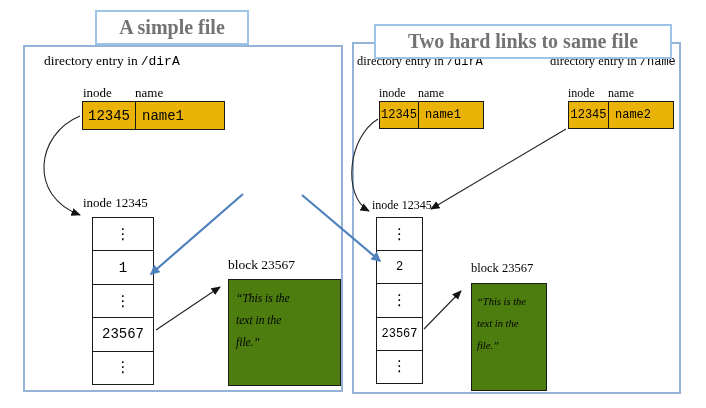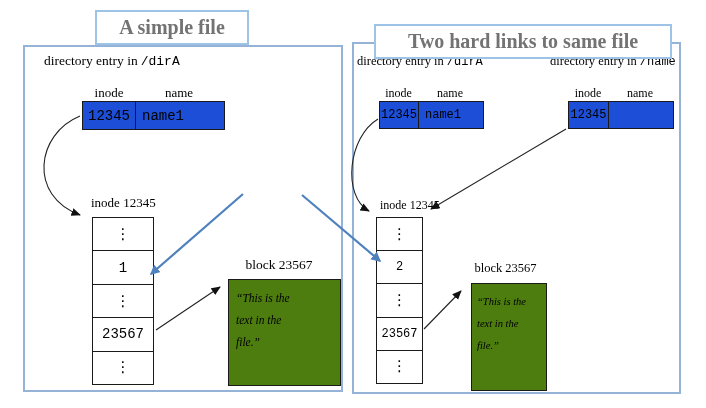"inode" .col-hd { text-align: center -> left }
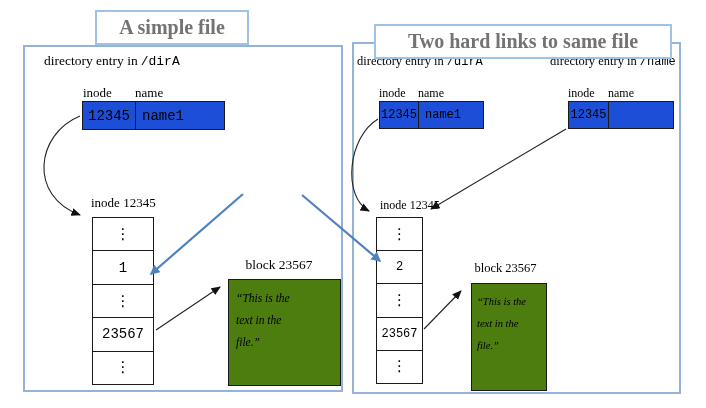"12345" .dir-table { background: #1d4ed8 -> #eab308 }
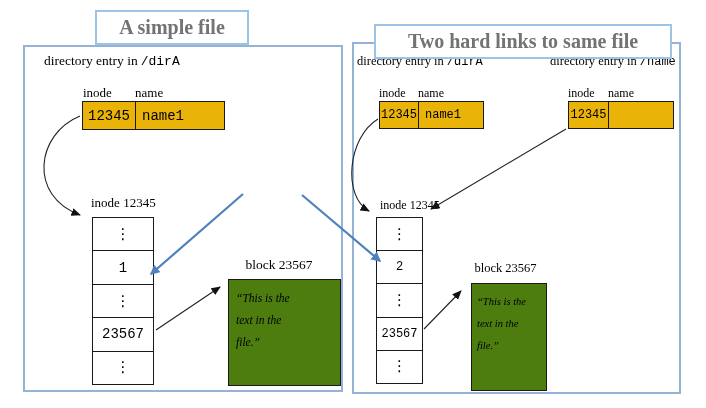"name2" div.cell { html: none -> <div>name2</div> }
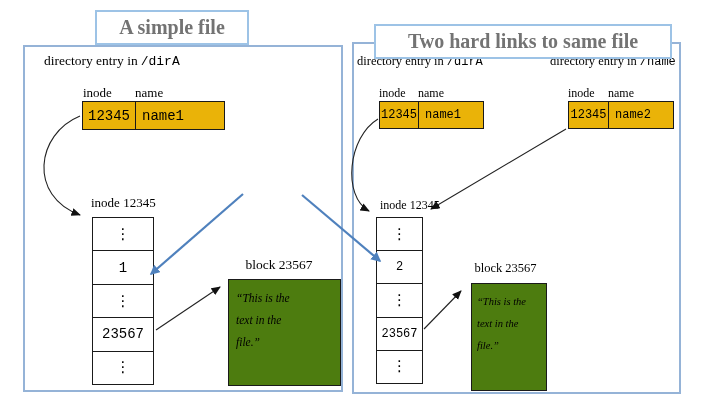"inode 12345" .inode-label { margin-left: 8px -> none }
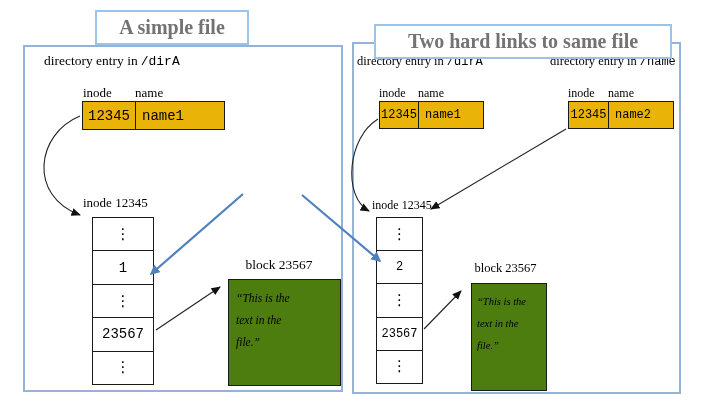"block 23567" .block-label { text-align: center -> left }
